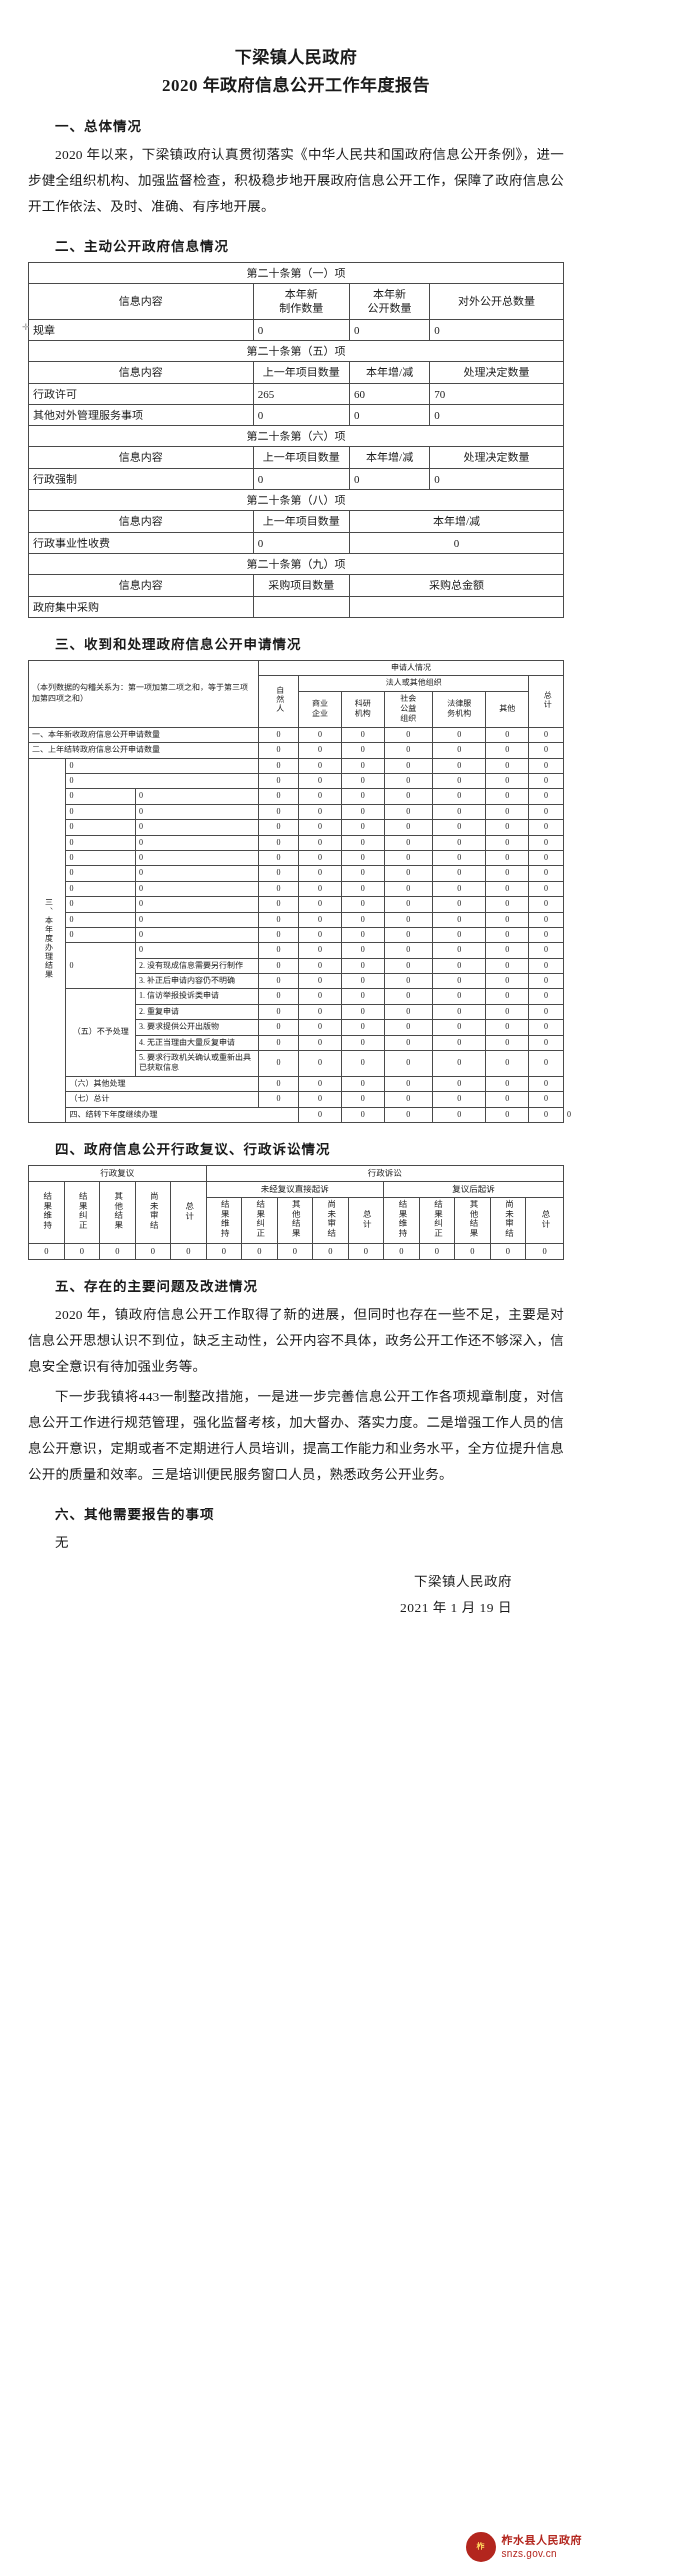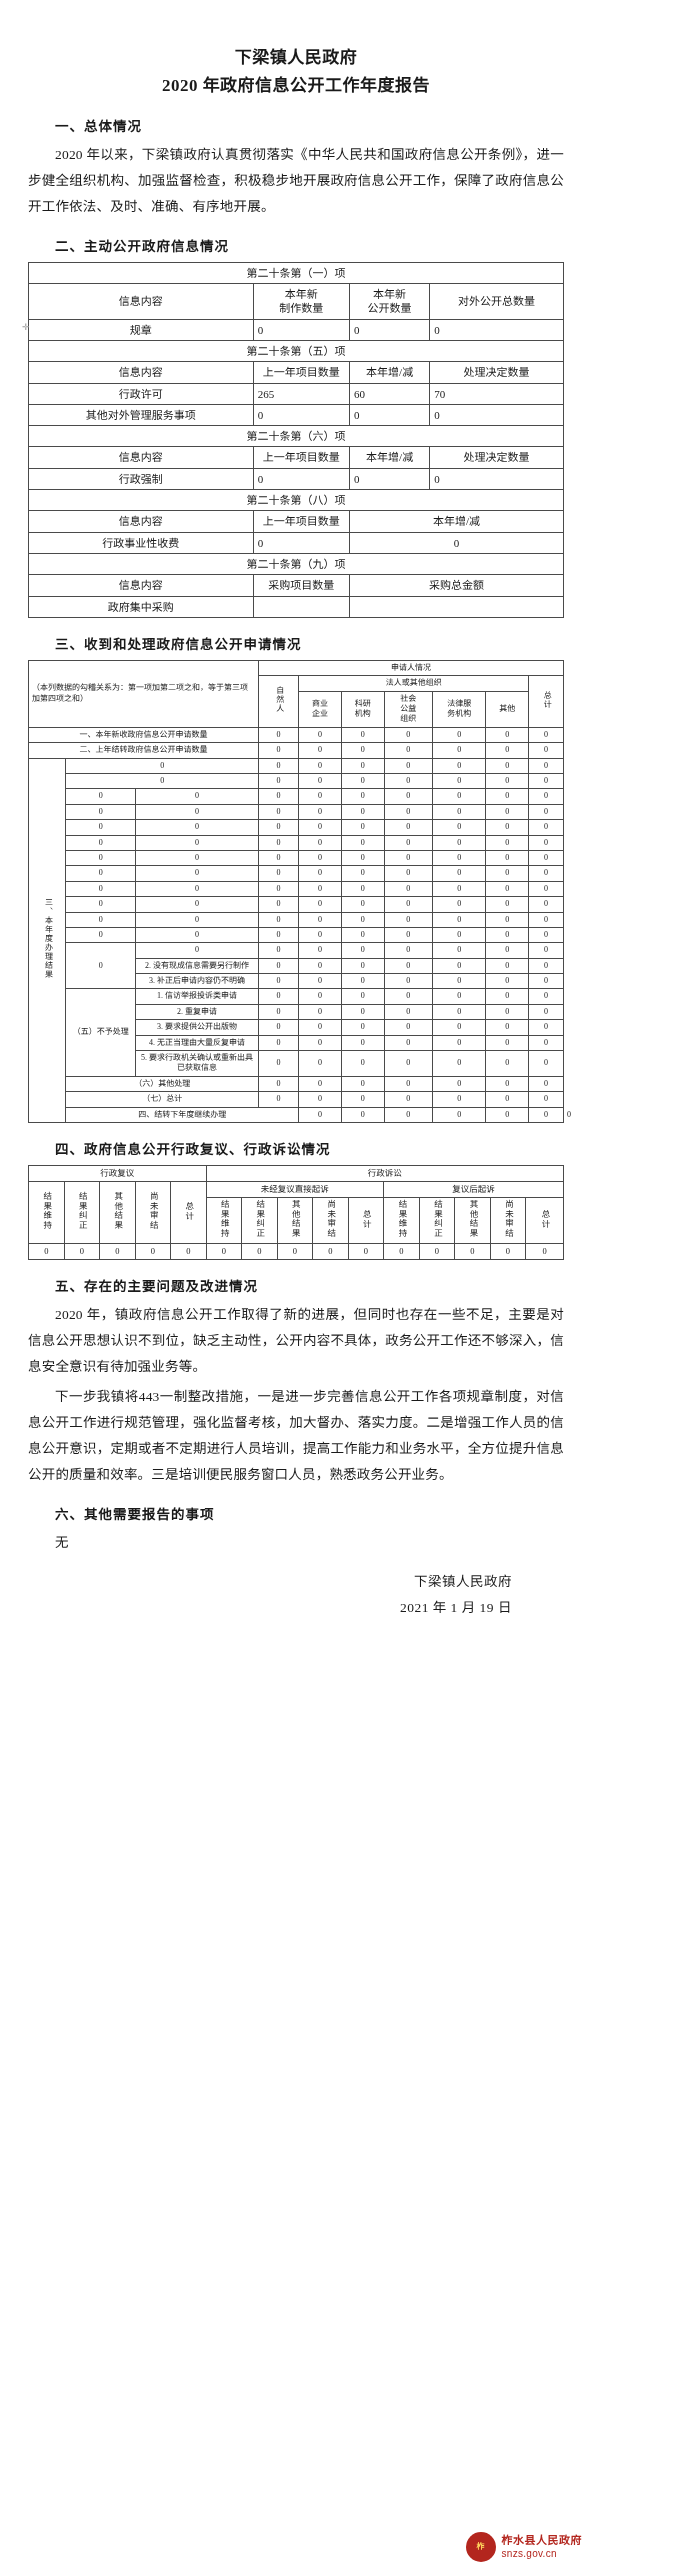"规章" .t-left { text-align: center -> left }
